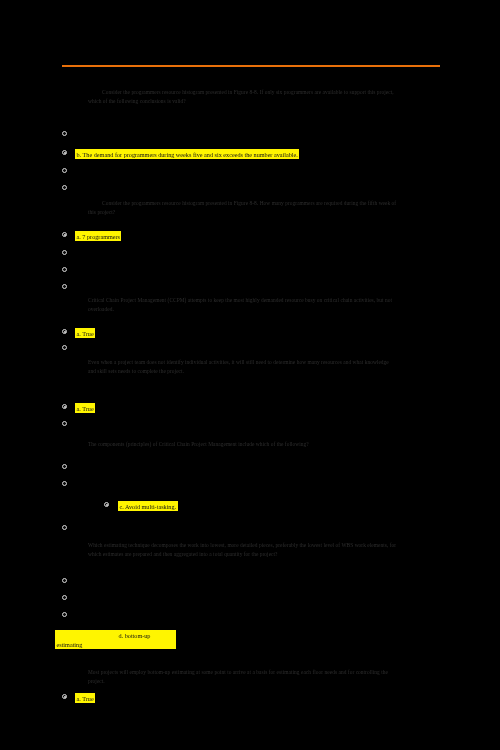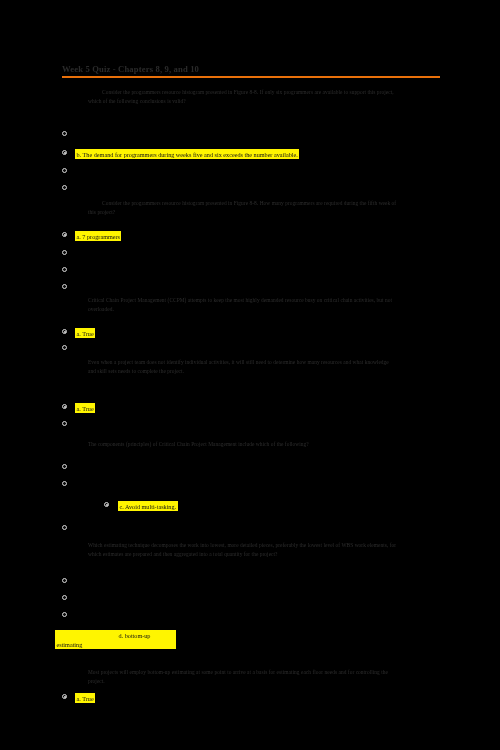"Week 5 Quiz - Chapters" div.heading-text { html: <div>Week 5 Quiz - Chapters 8, 9, and 10</div> -> none }
